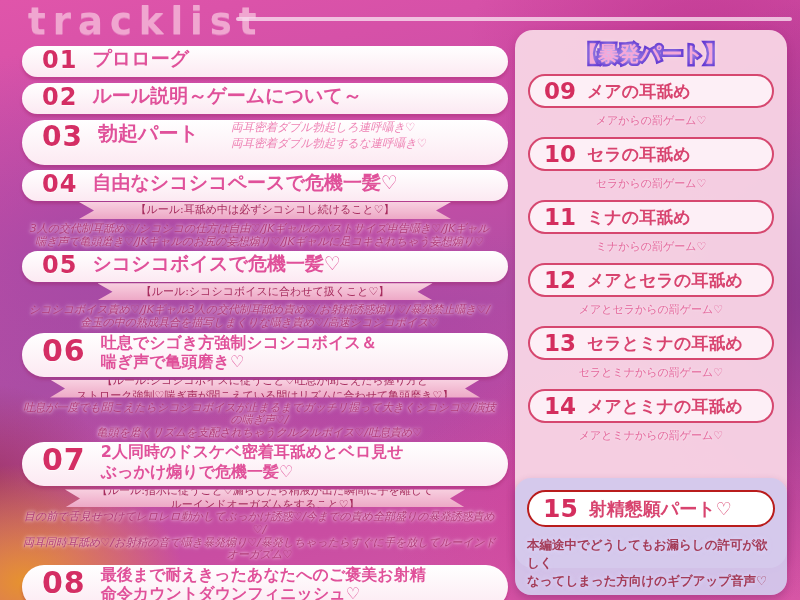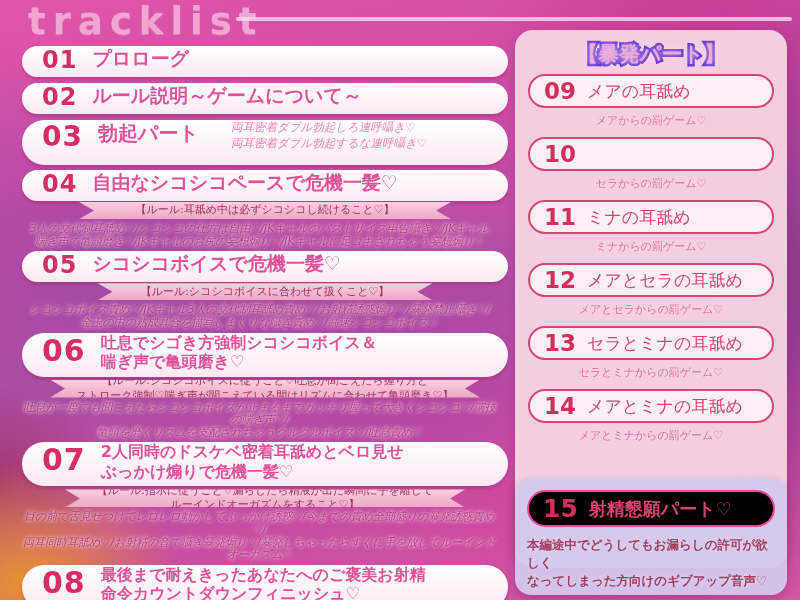"メアの耳舐め" .rpill .ttl { font-weight: 400 -> 700 }
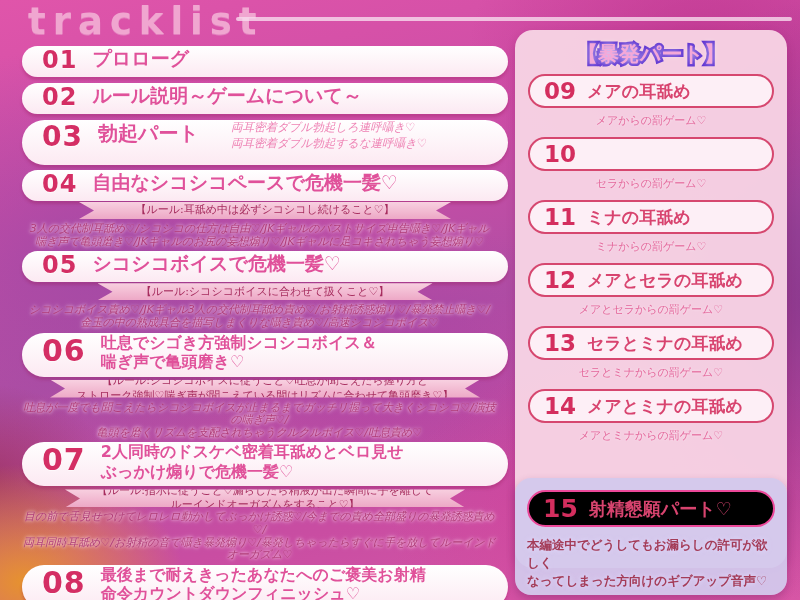"セラの耳舐め" span.ttl { html: none -> <span>セラの耳舐め</span> }
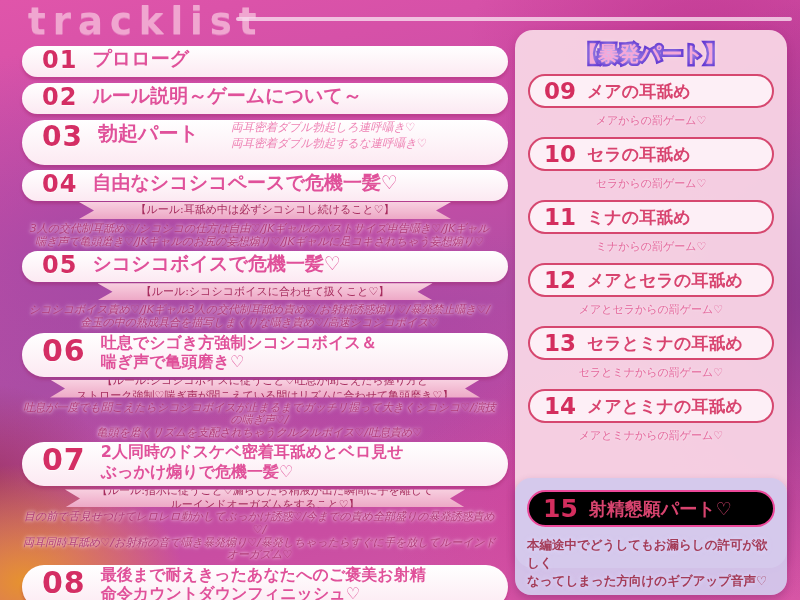"15" .bpill { background: #000000 -> #ffffff; border: 2px solid #ec4899 -> 2px solid #b91c1c }
